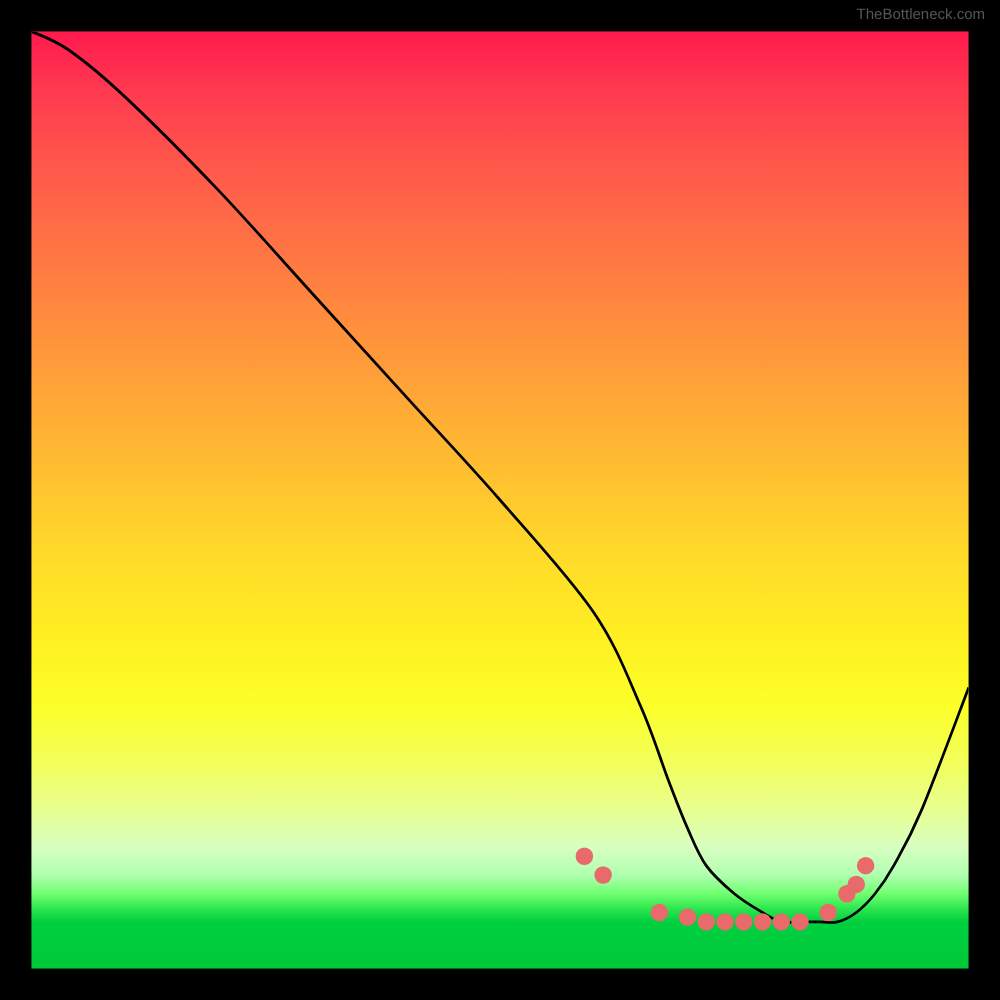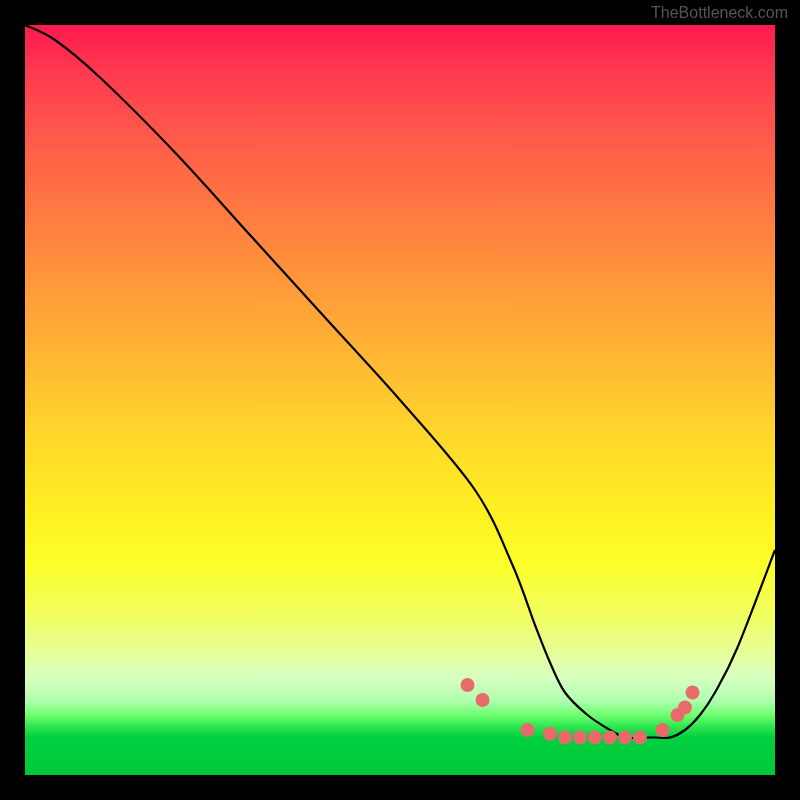"TheBottleneck.com" .watermark { font-size: 16px -> 12px }
